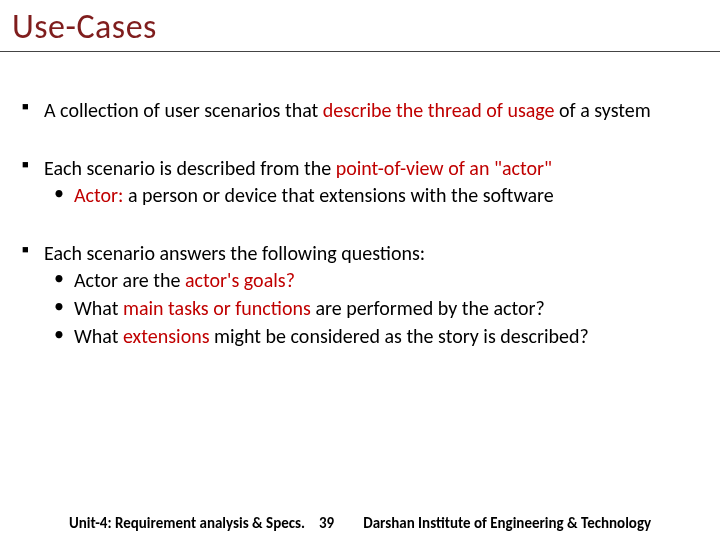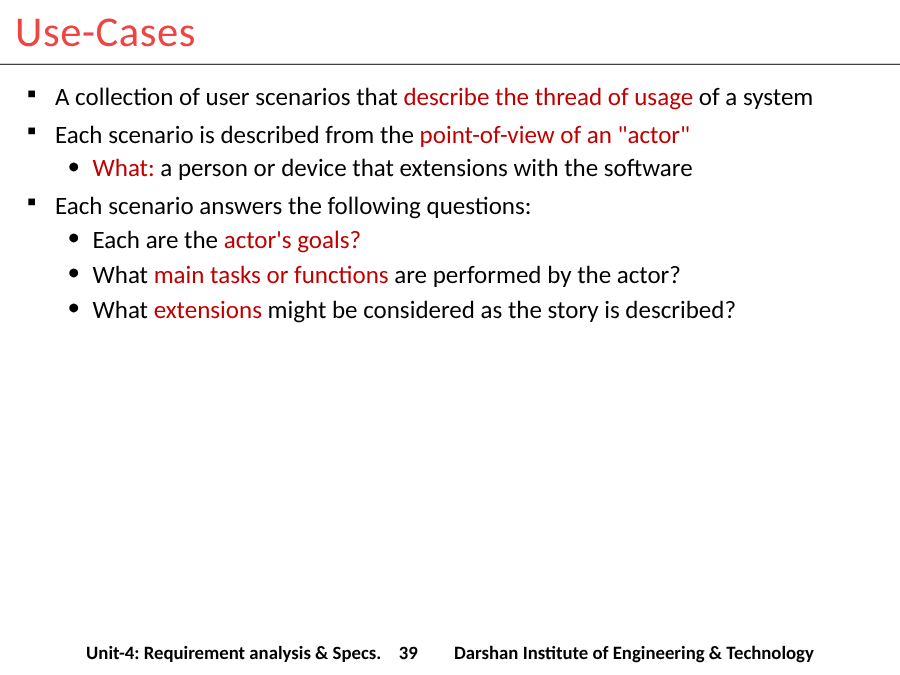"Use-Cases" .title { color: #ef4444 -> #7f1d1d }
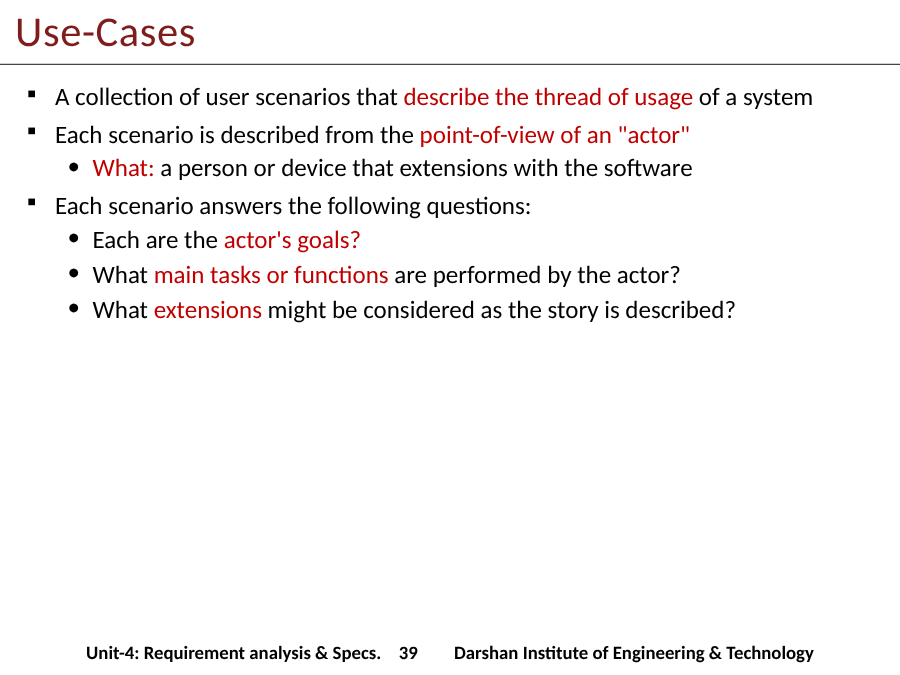"A collection of user scenarios" ul.level1 > li { margin-top: none -> 32px }
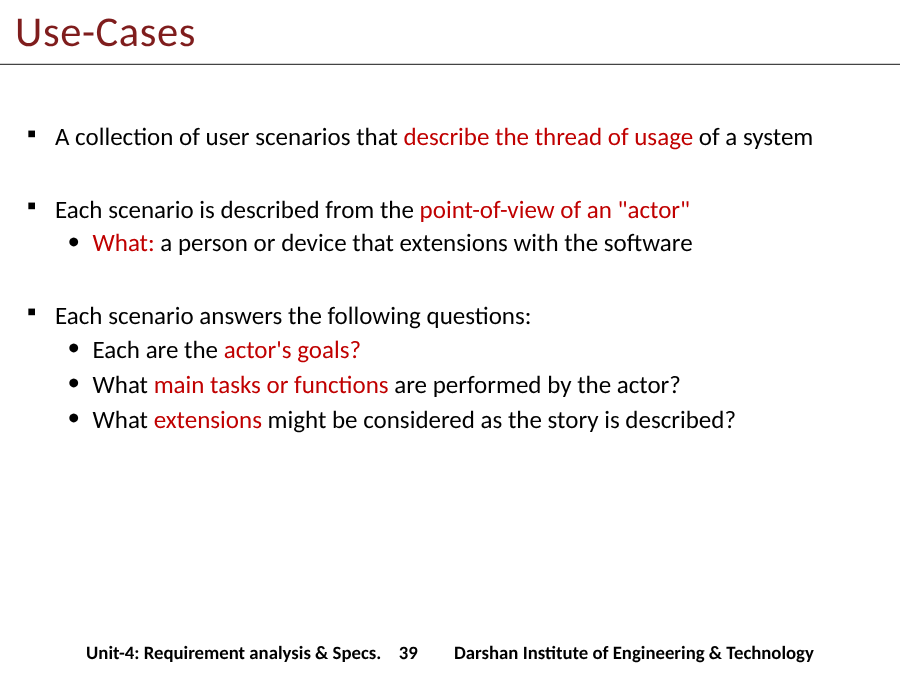"What:" span.hl { text: What -> Actor }
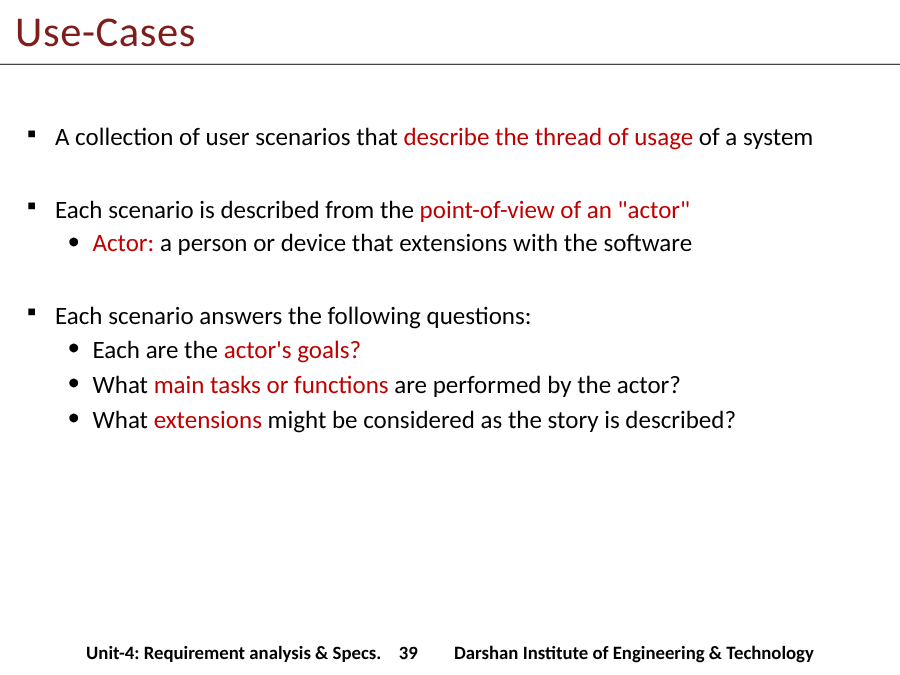"Each are the" span { text: Each -> Actor }
